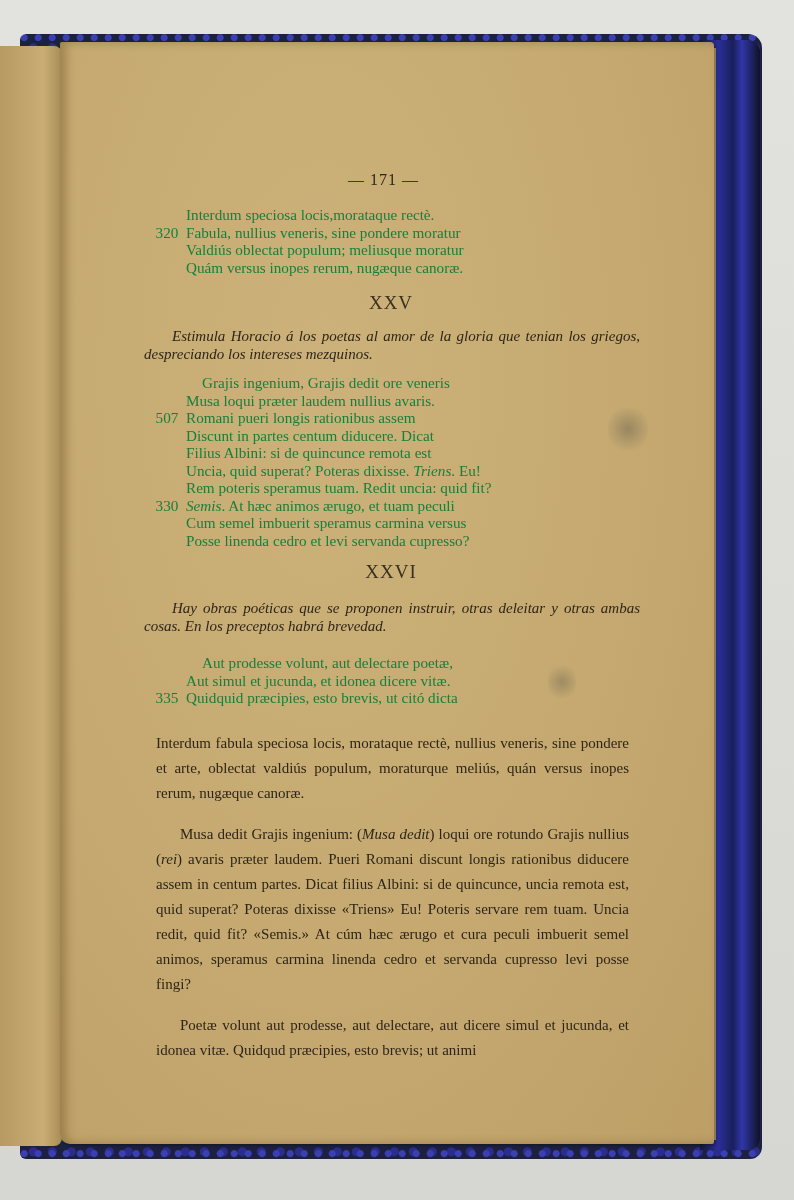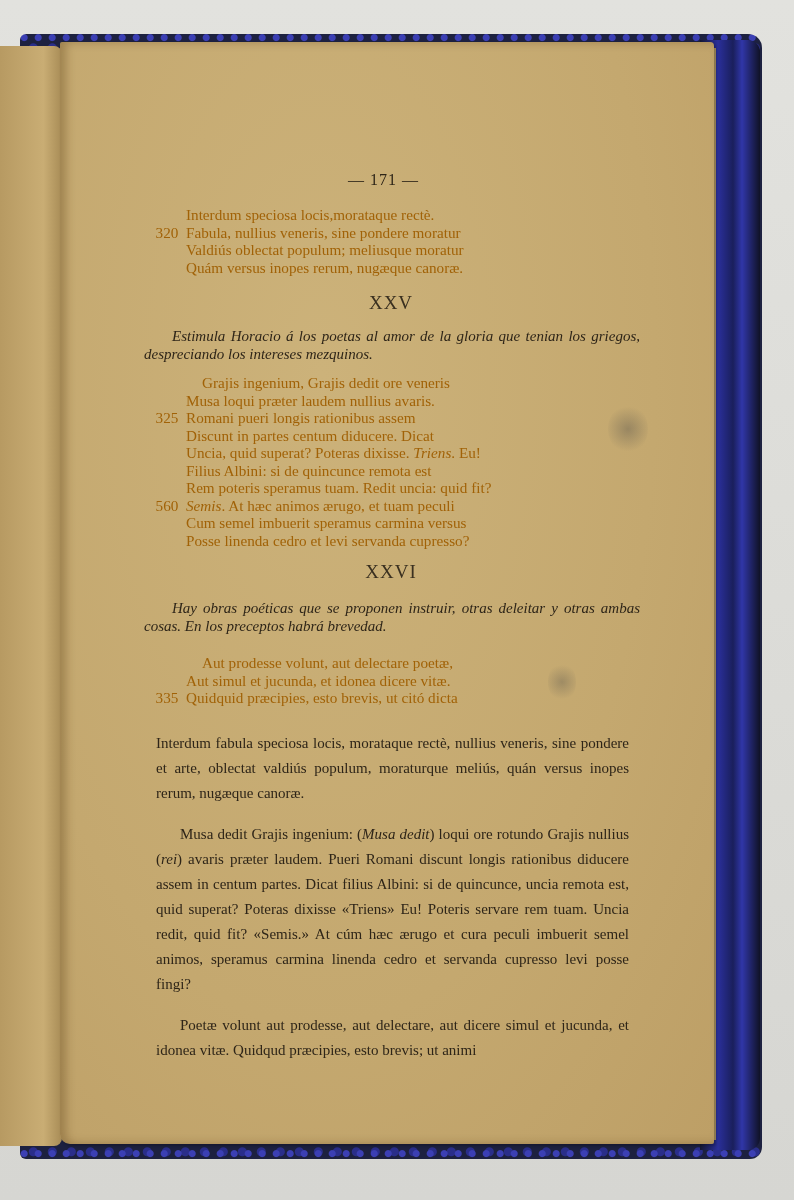"Interdum speciosa locis,morataque rectè." .text { color: #a16207 -> #15803d }
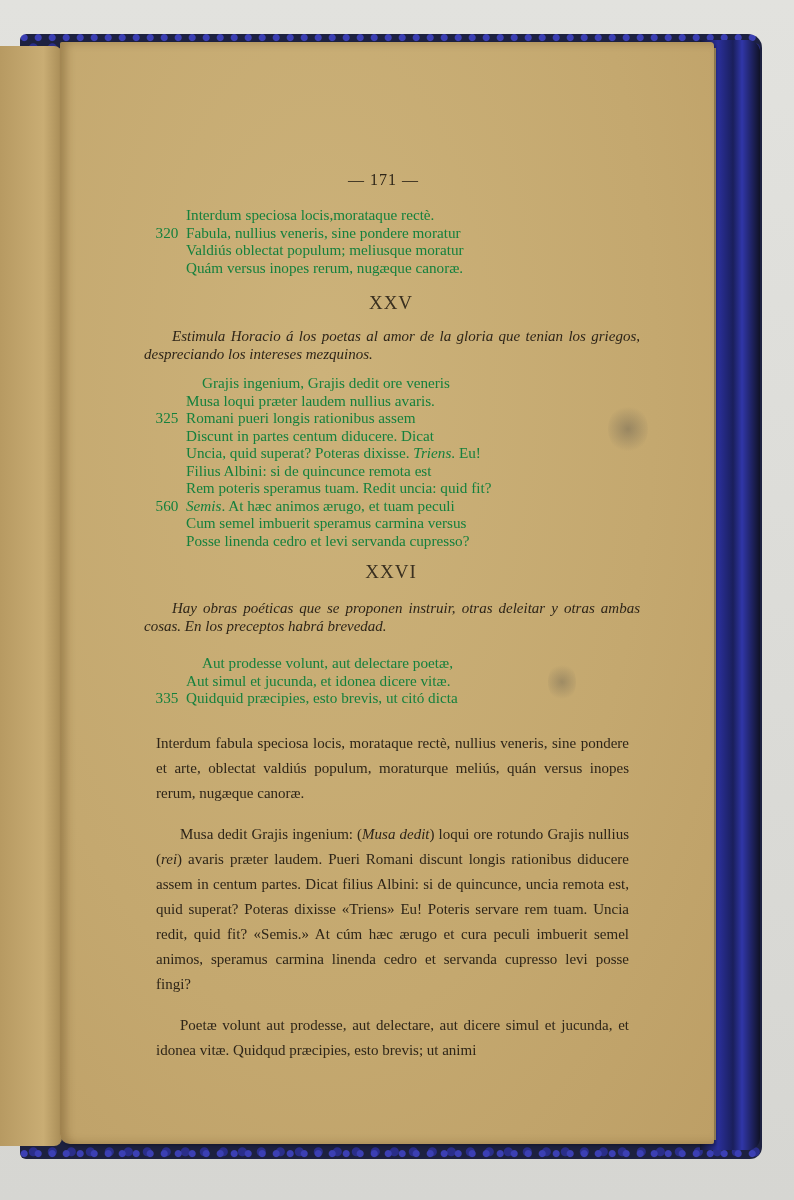"325" span.ln { text: 325 -> 507 }
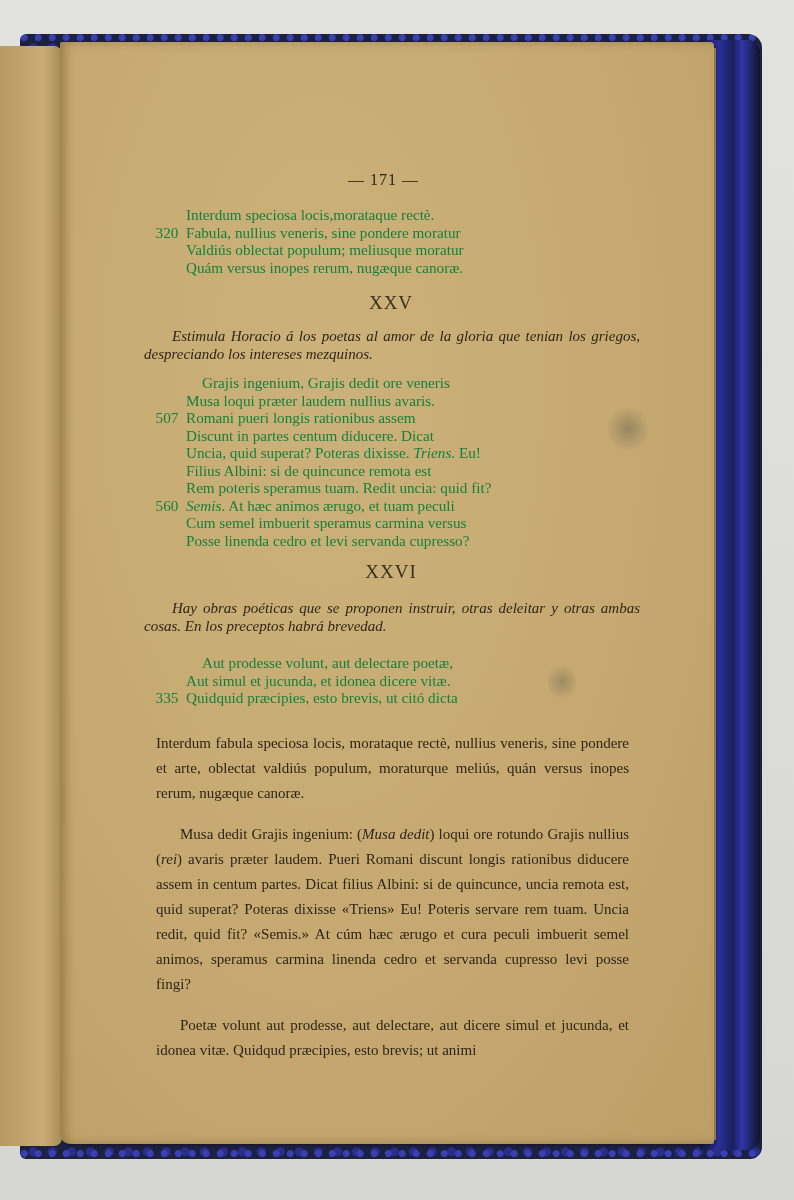"Uncia, quid superat? Poteras dixisse." div.line { order: before "Filius Albini: si de quincunce" -> after "Filius Albini: si de quincunce" }
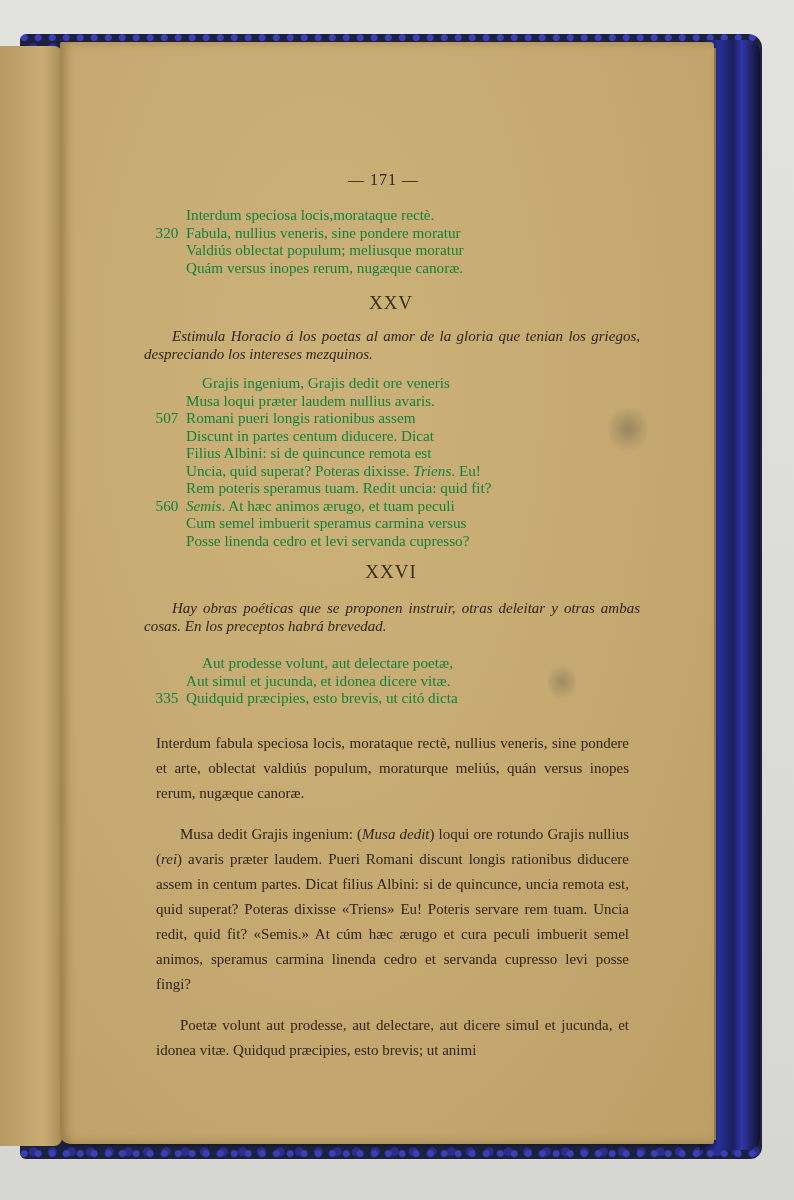"560" span.ln { text: 560 -> 330 }
